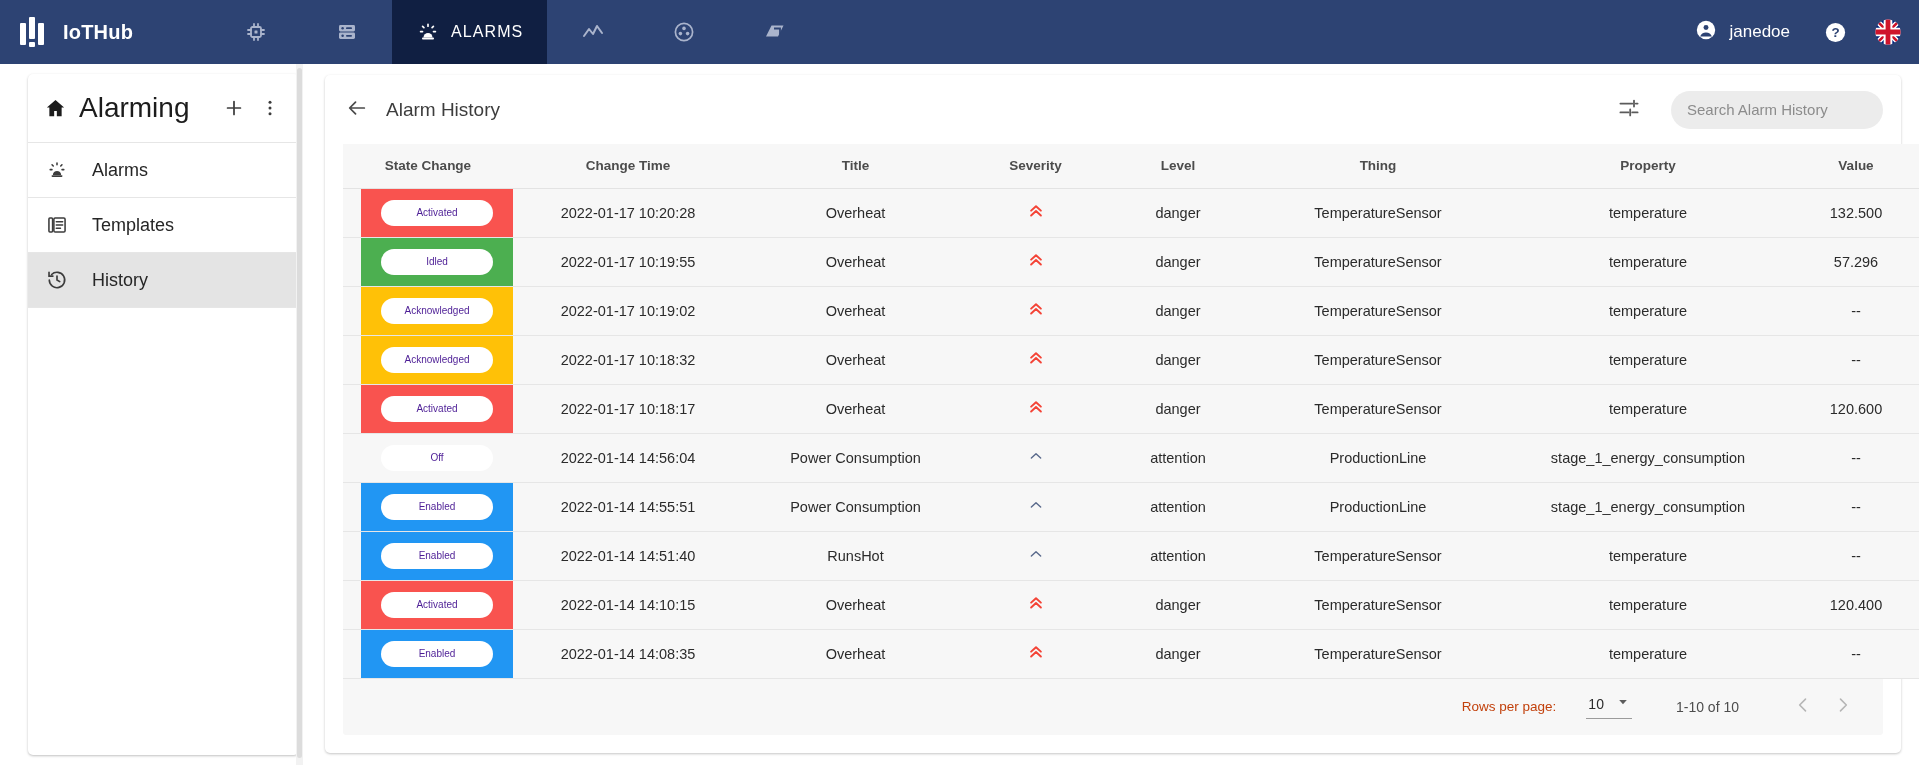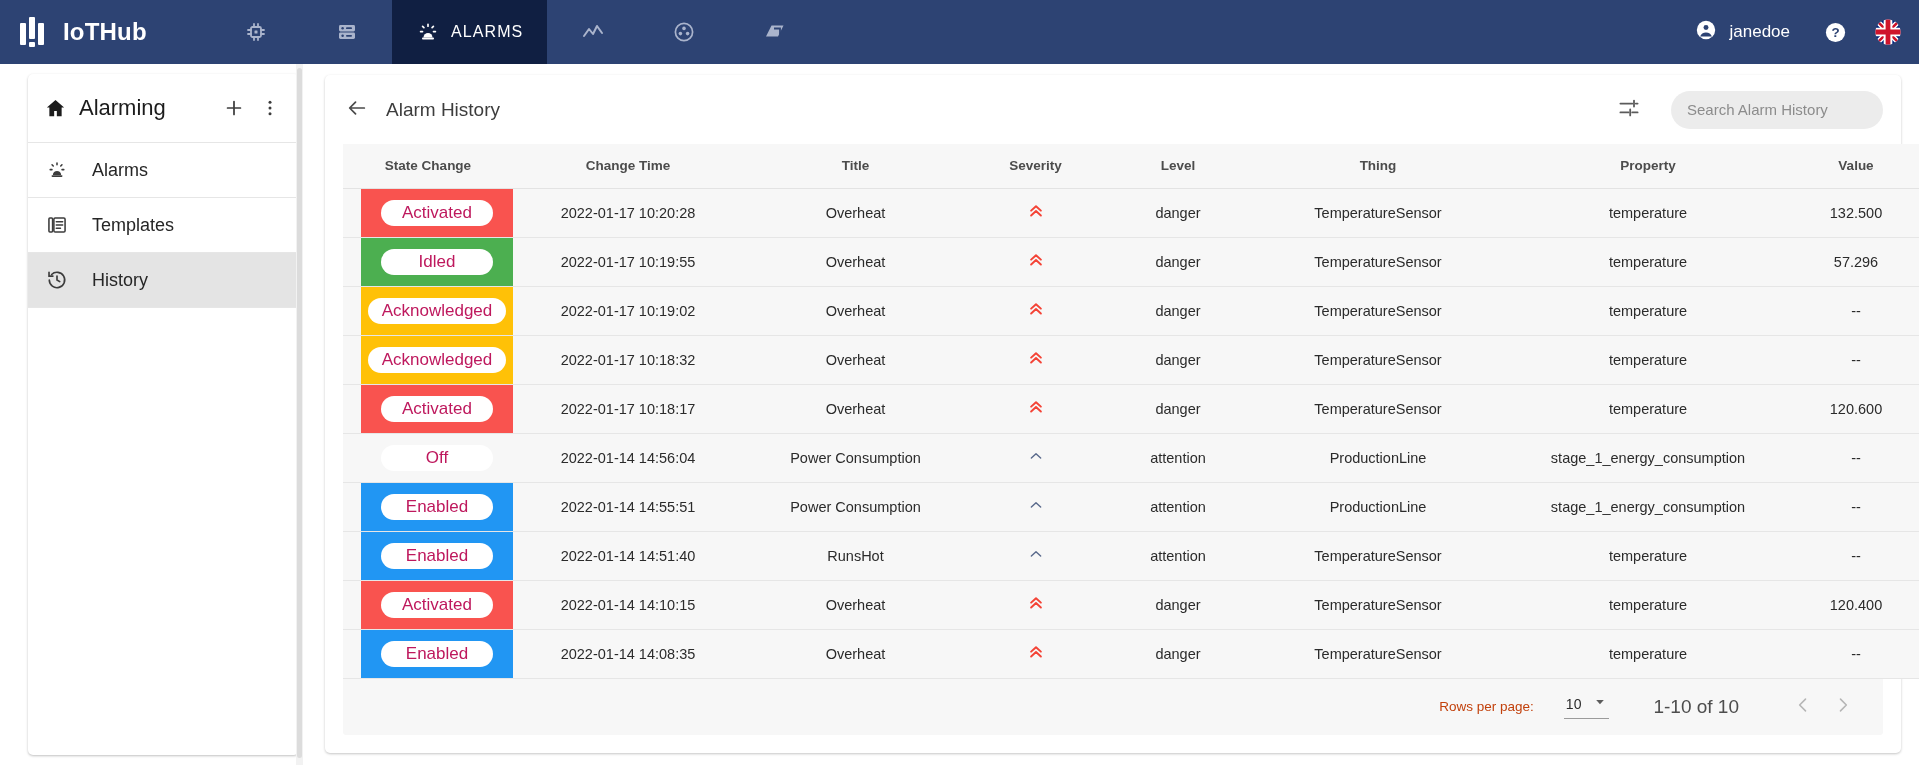"IoTHub" #brand .brandtext { font-size: 24px -> 20px }
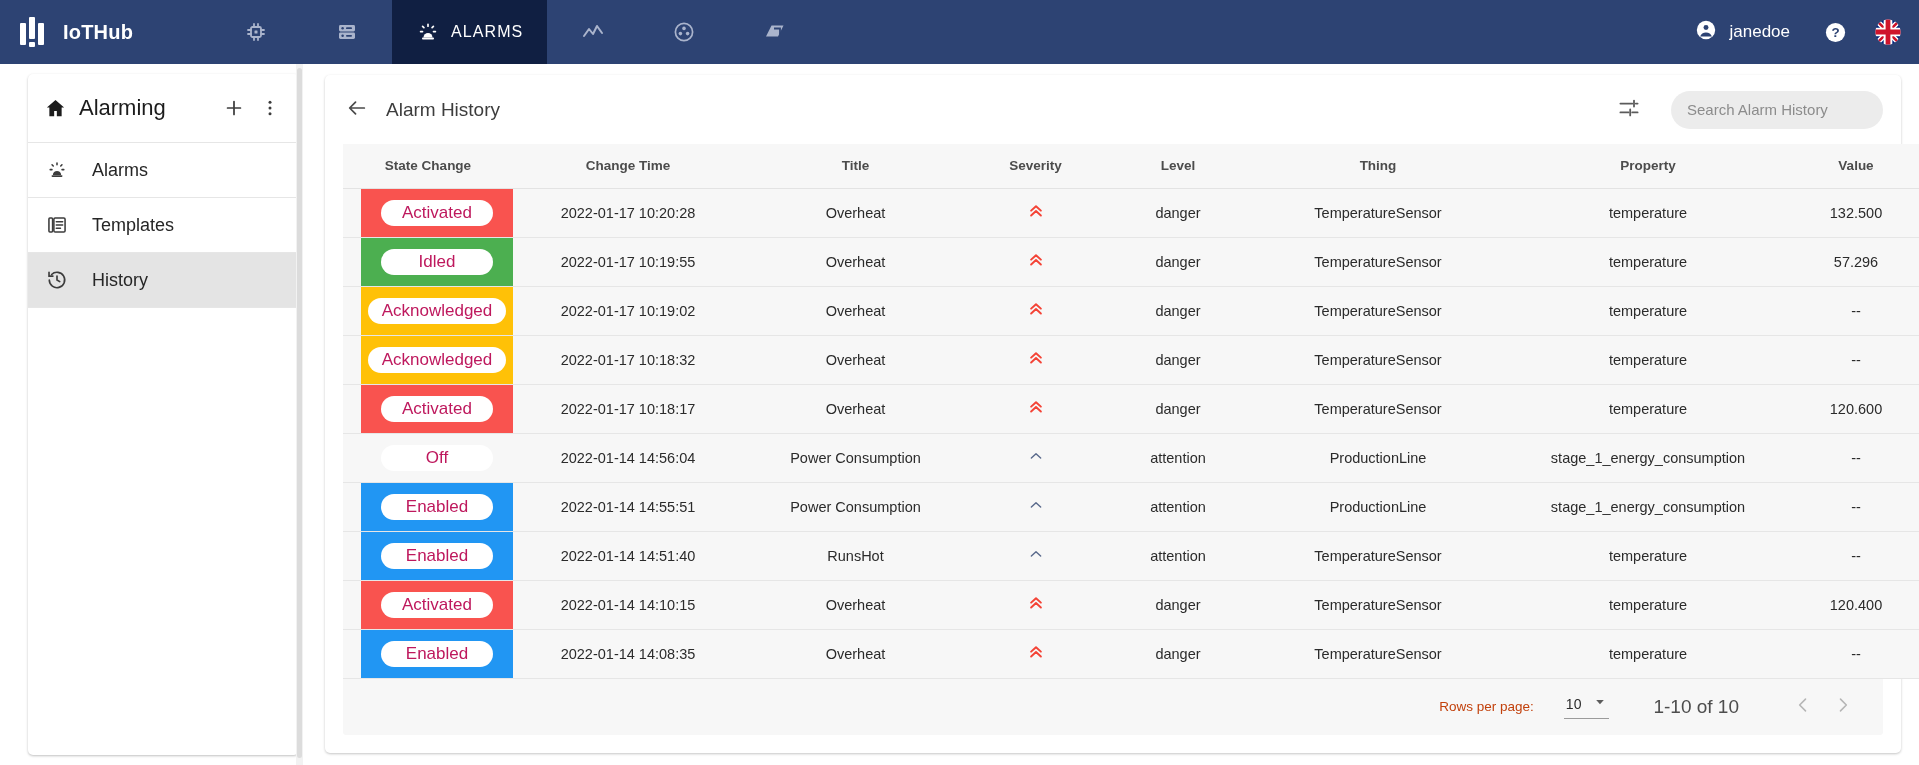"Alarming" #sidehead .title { font-size: 22px -> 28px }
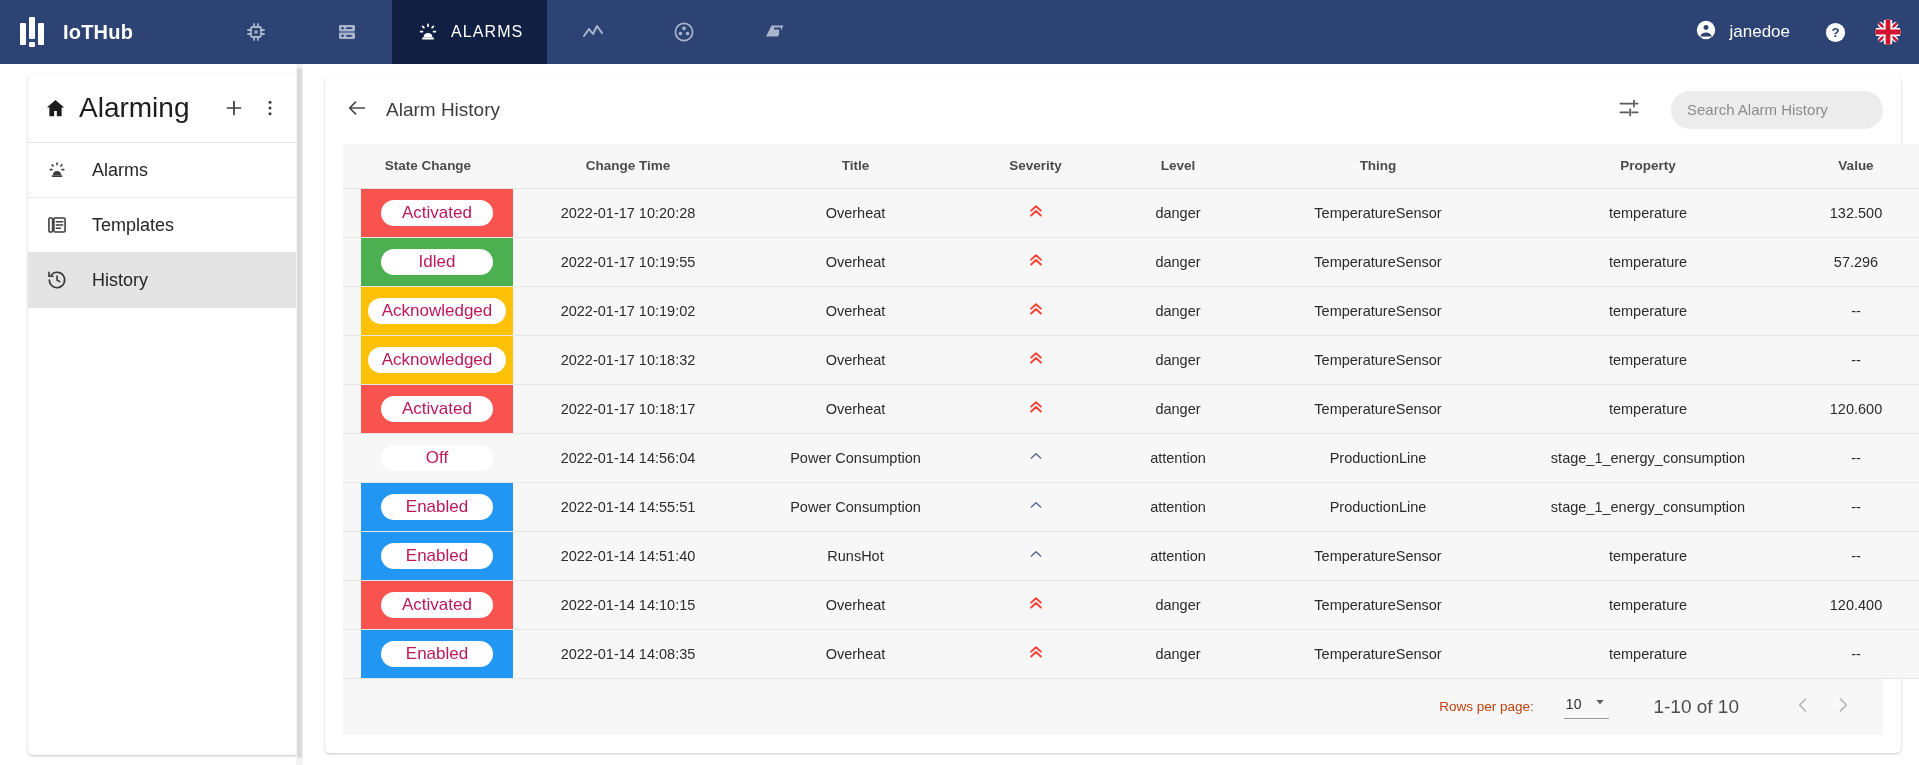"Activated" .statepill { color: #be185d -> #4c1d95; font-size: 17px -> 10px }
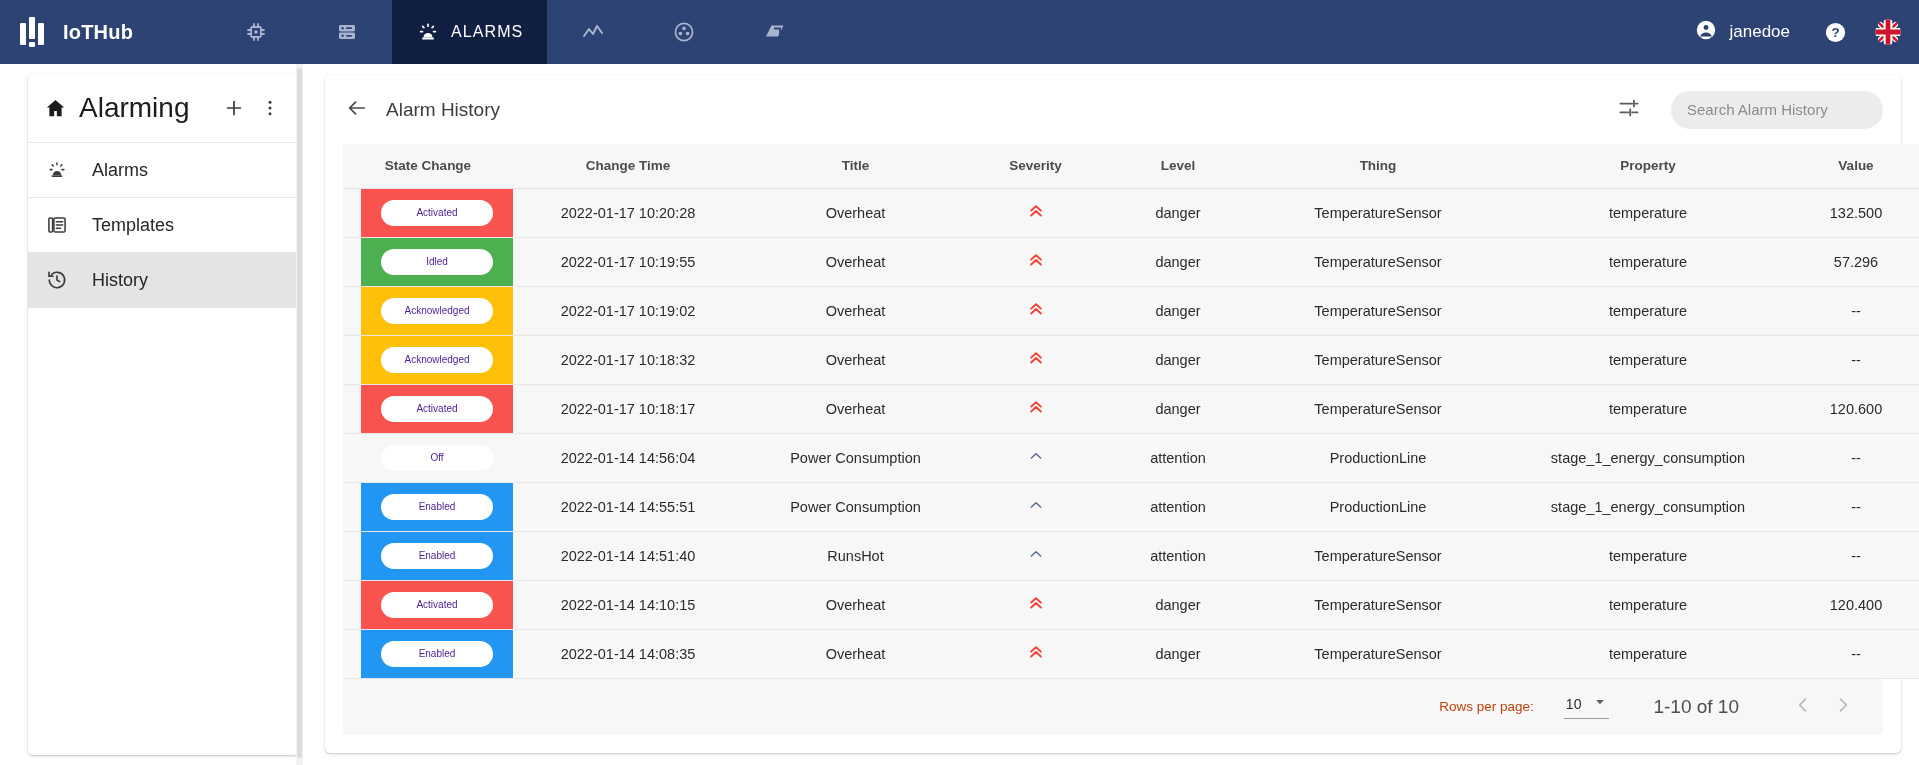"1-10 of 10" #range { font-size: 19px -> 14px }
